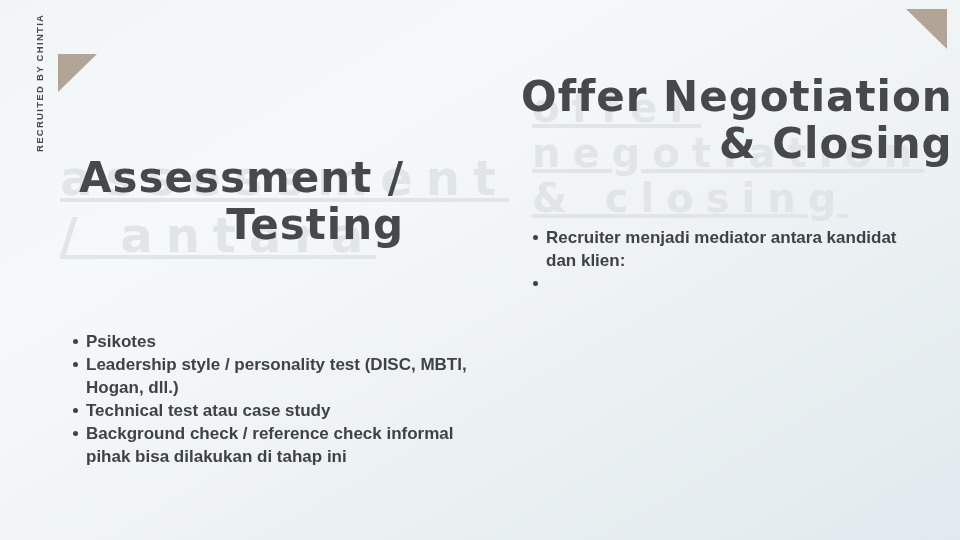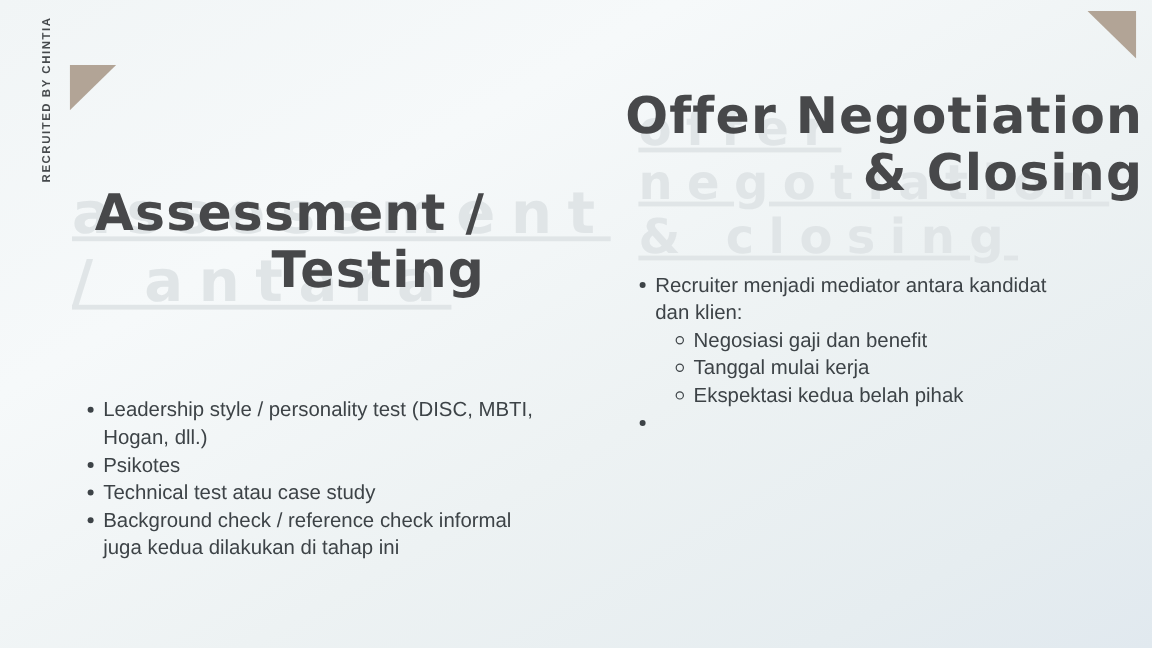"Recruiter menjadi mediator antara" .bullets li { font-weight: none -> bold }
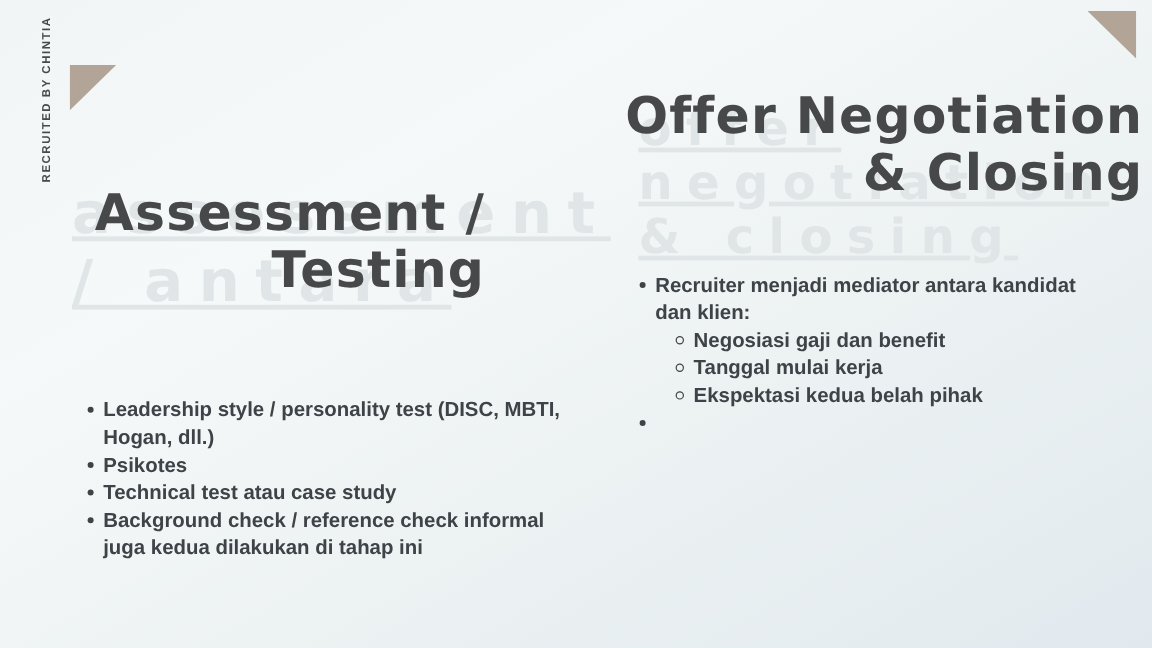"Negosiasi gaji dan benefit" ul.subs { html: <ul> <li> <span></span> <span>Negosiasi gaji dan benefit</span> </li> <li> <span></span> <span>Tanggal mulai kerja</span> </li> <li> <span></span> <span>Ekspektasi kedua belah pihak</span> </li> </ul> -> none }
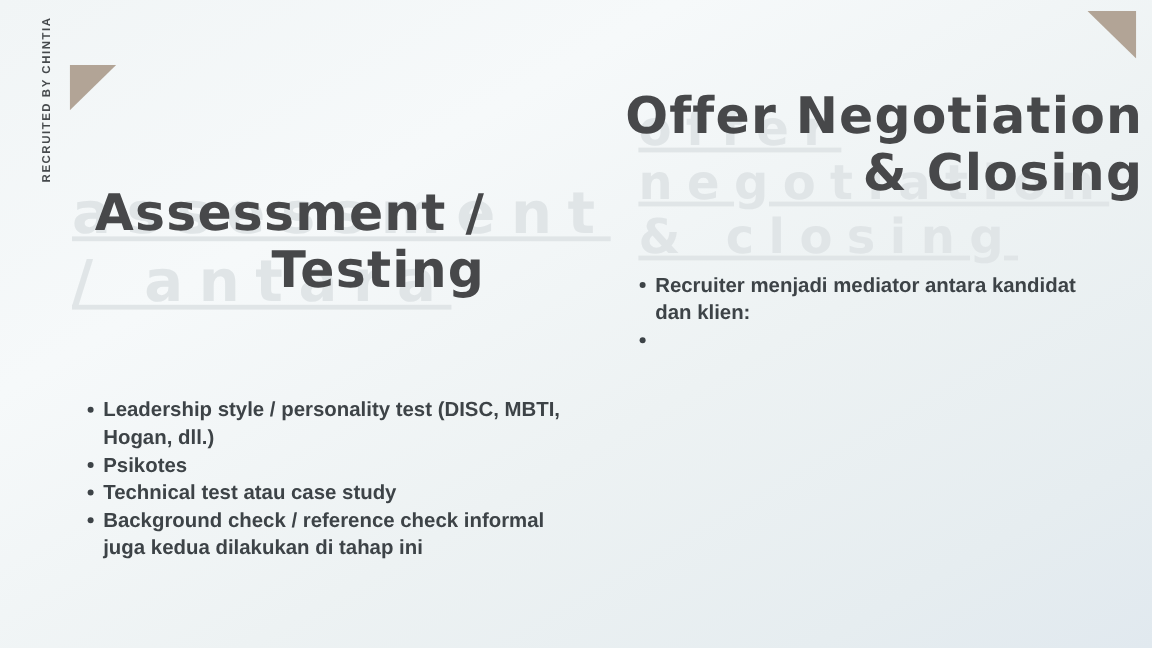"Leadership style / personality test" li { order: before "Psikotes" -> after "Psikotes" }
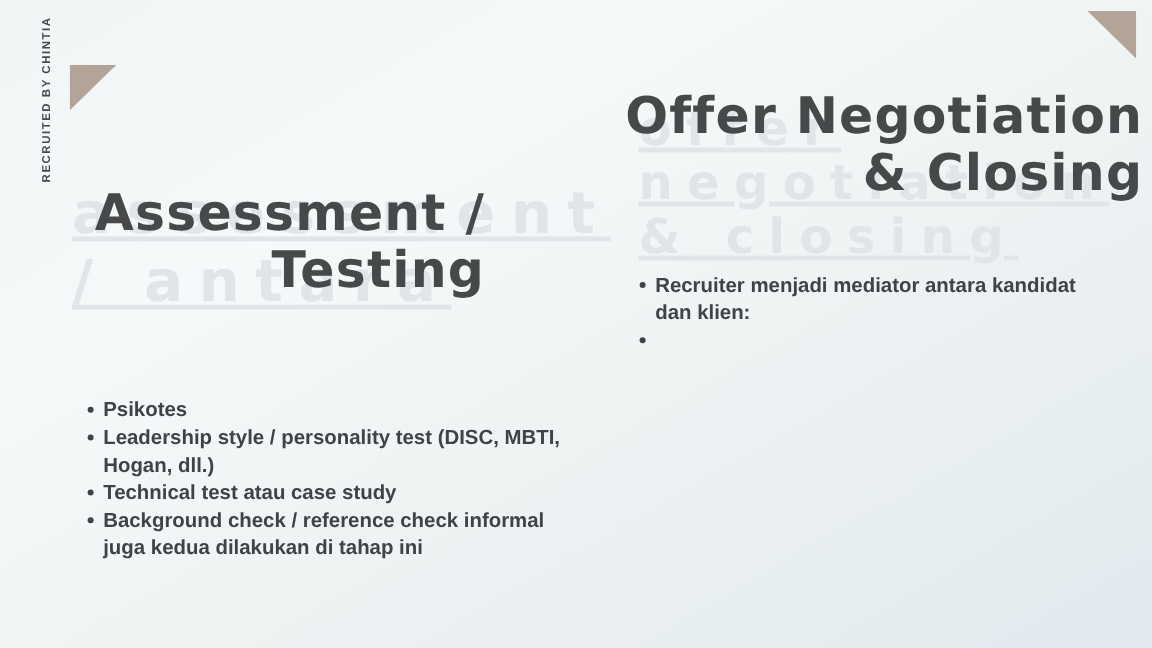"Background check / reference check" span.btxt { text: juga kedua -> pihak bisa }
